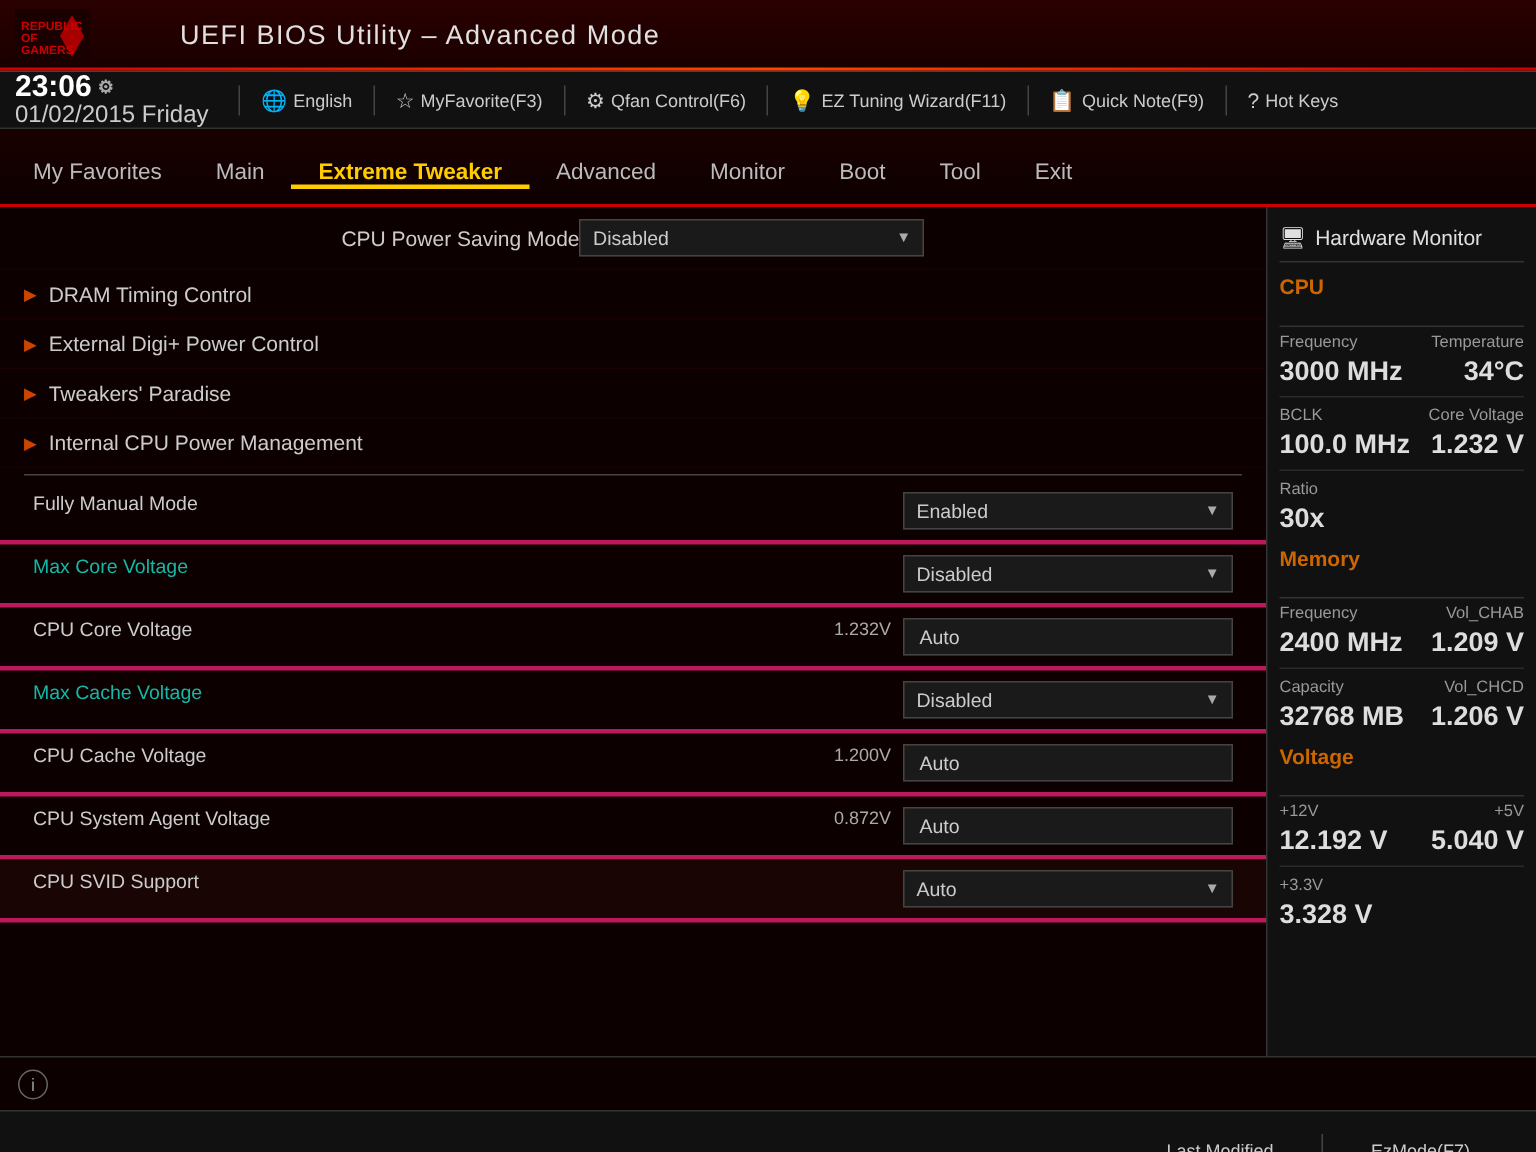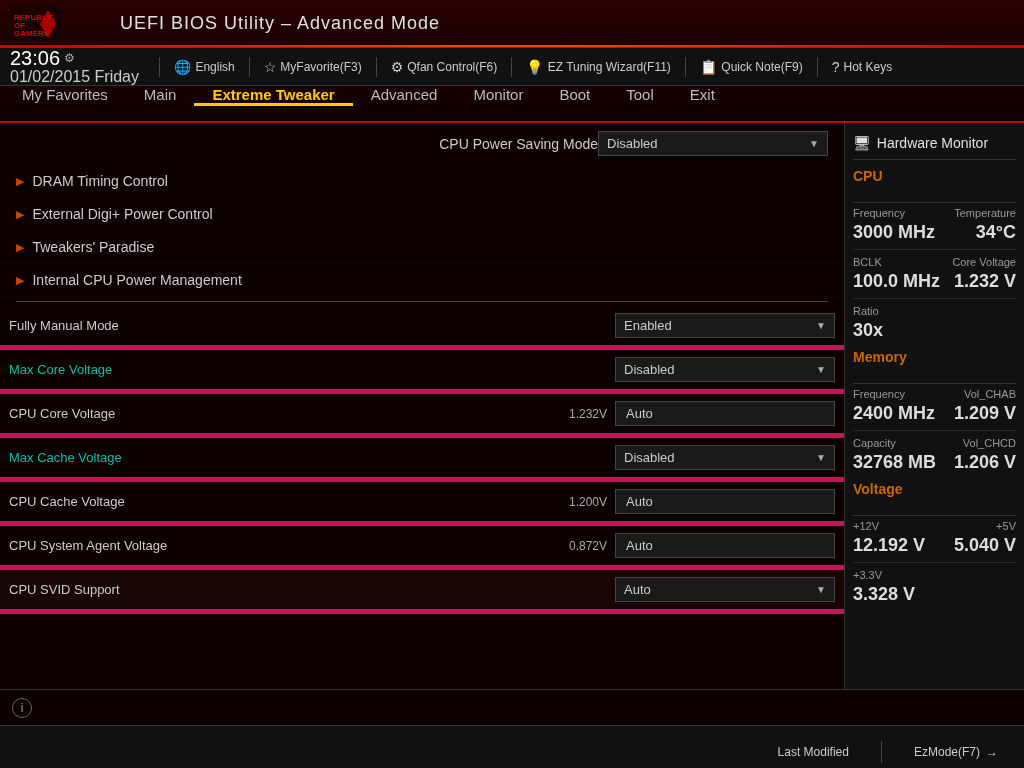"23:06" .topbar-time { font-weight: normal -> bold }
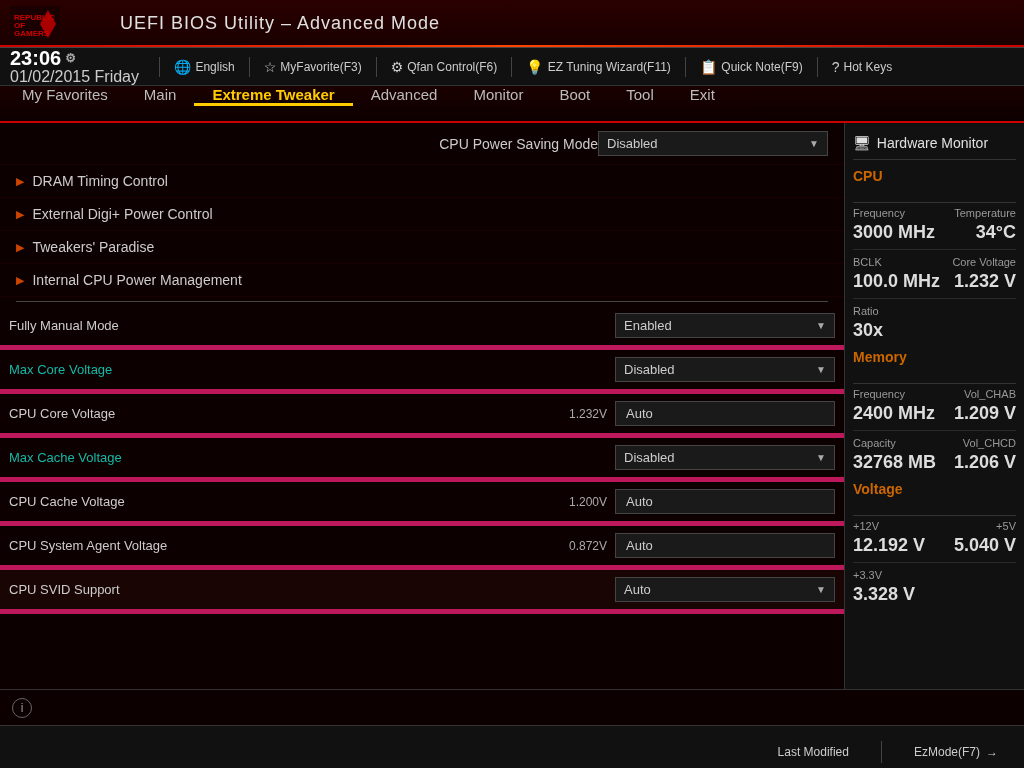"My Favorites" .nav-tabs { align-items: flex-start -> flex-end; height: 37px -> 52px; padding: 0 4px -> 12px 4px }
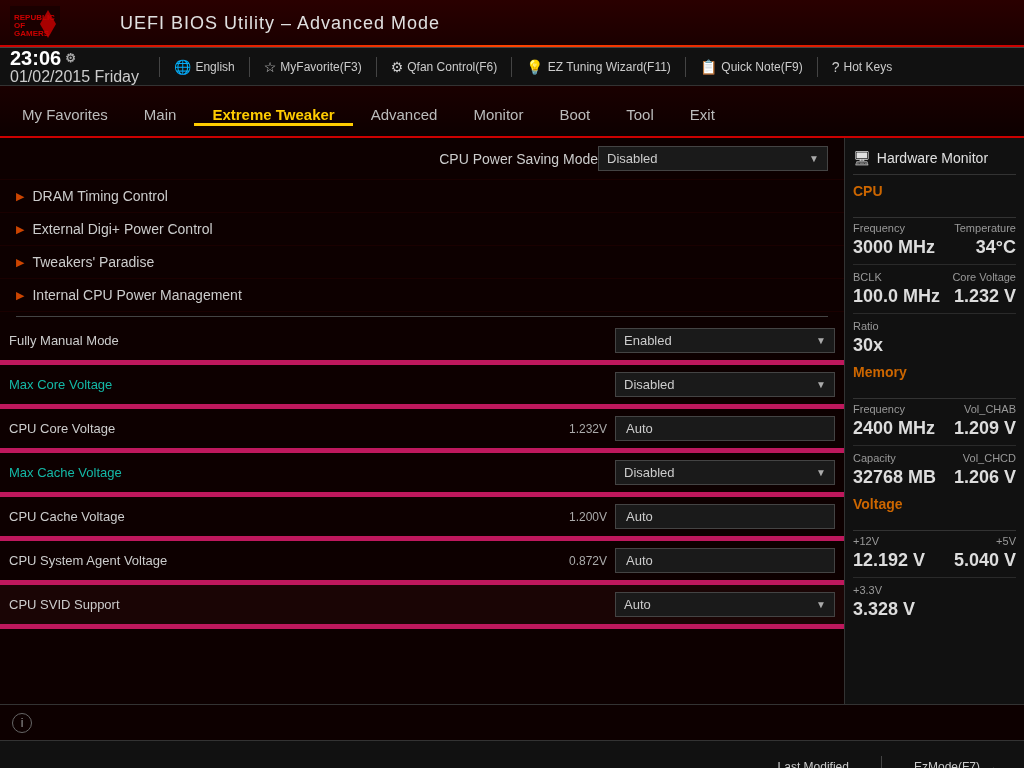"CPU Power Saving Mode" div.menu-item { justify-content: flex-end -> center }
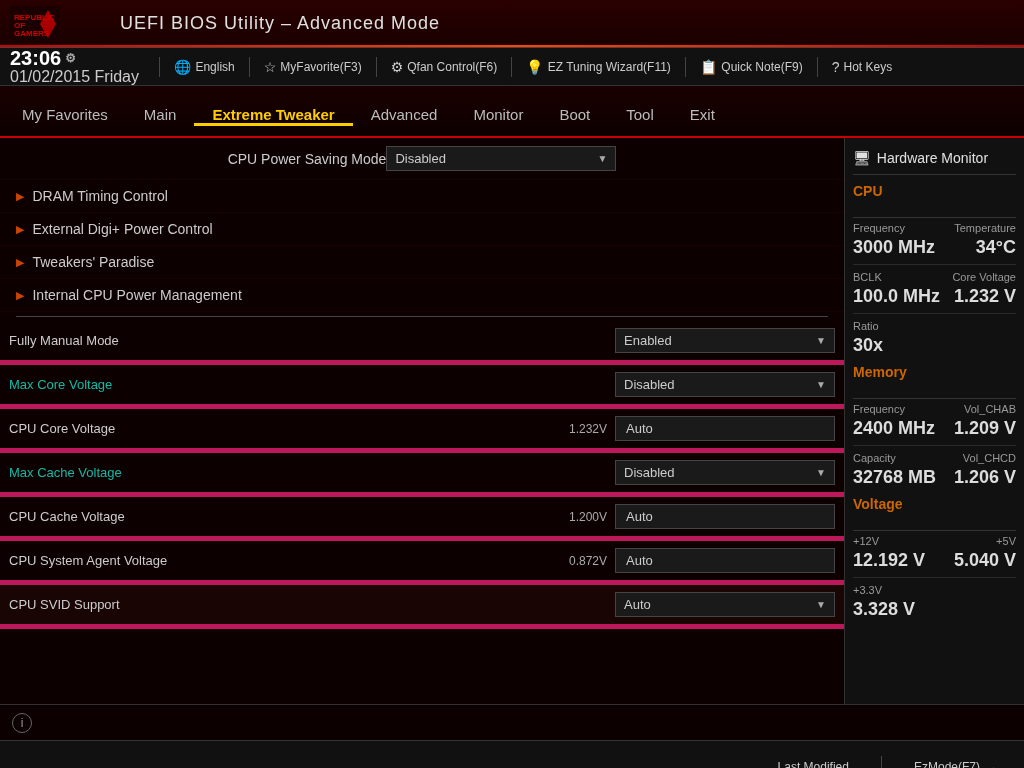"Fully Manual Mode" .sub-item { align-items: center -> none; border-bottom: 5px solid #be185d -> 3px solid #be185d; padding: 7px 9px -> 7px 22px }
